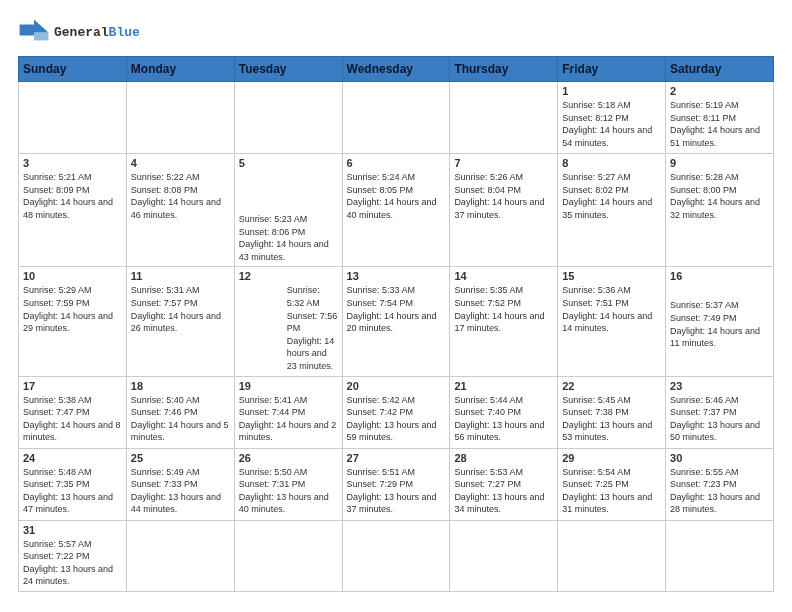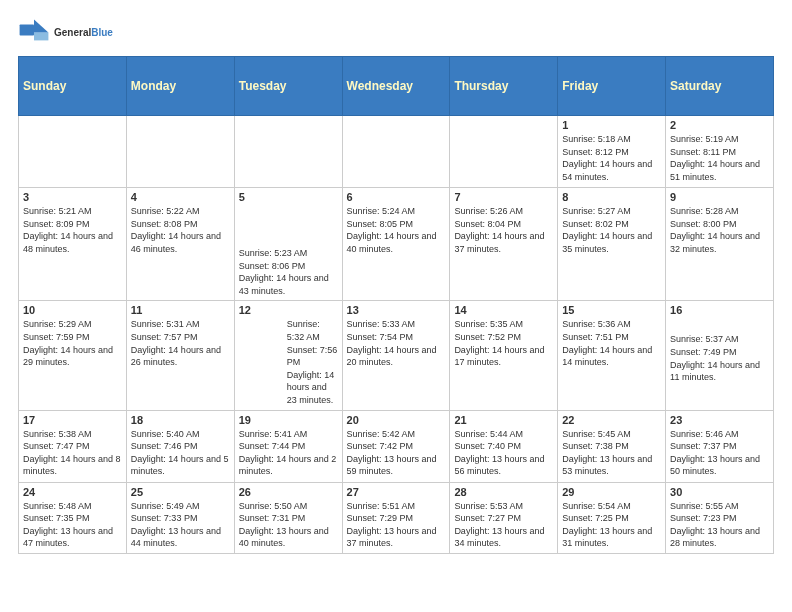"GeneralBlue" div { font-family: none -> Liberation Mono, monospace; font-size: 10px -> 13px }
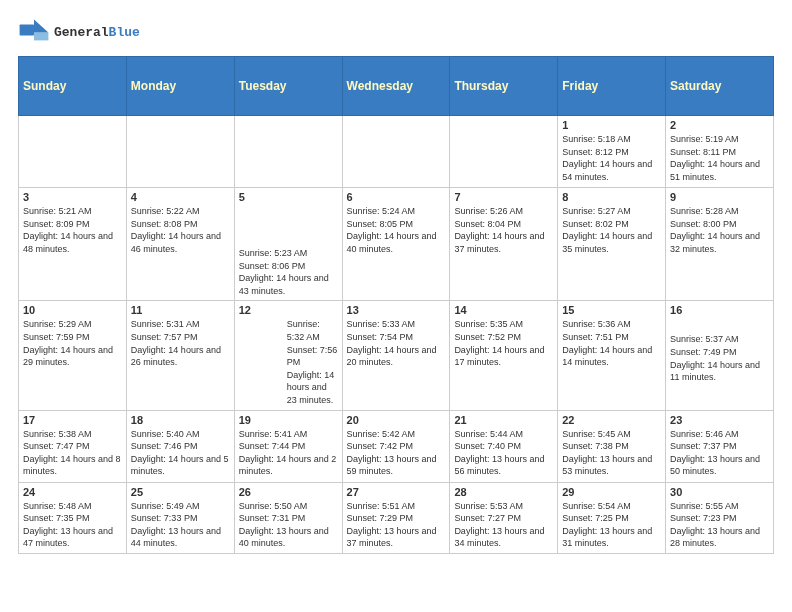"Sunday" .calendar th { color: #fef9c3 -> #0f172a; padding: 22px 4px -> 5px 4px }
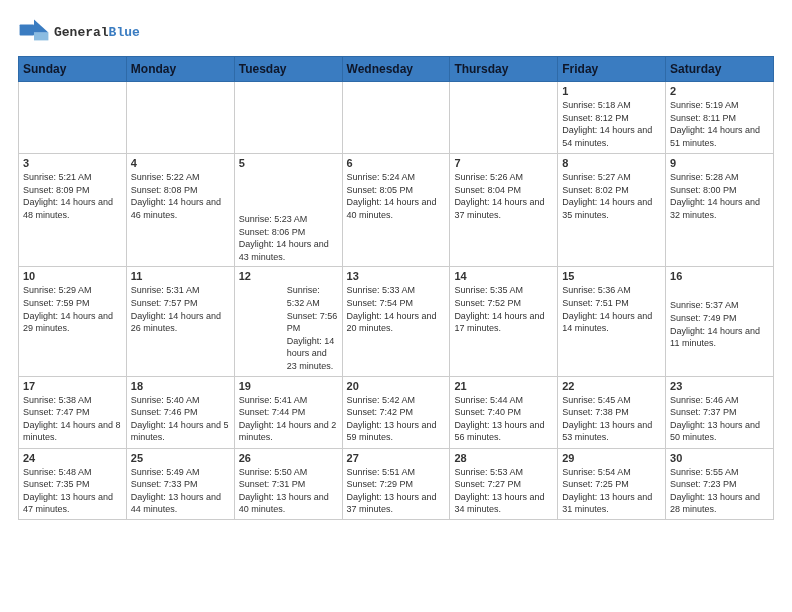"31" tr.last-row { html: none -> <tr> <td> <span>31</span> <div>Sunrise: 5:57 AM Sunset: 7:22 PM Daylight: 13 hours and 24 minutes.</div> </td> <td></td> <td></td> <td></td> <td></td> <td></td> <td></td> </tr> }
